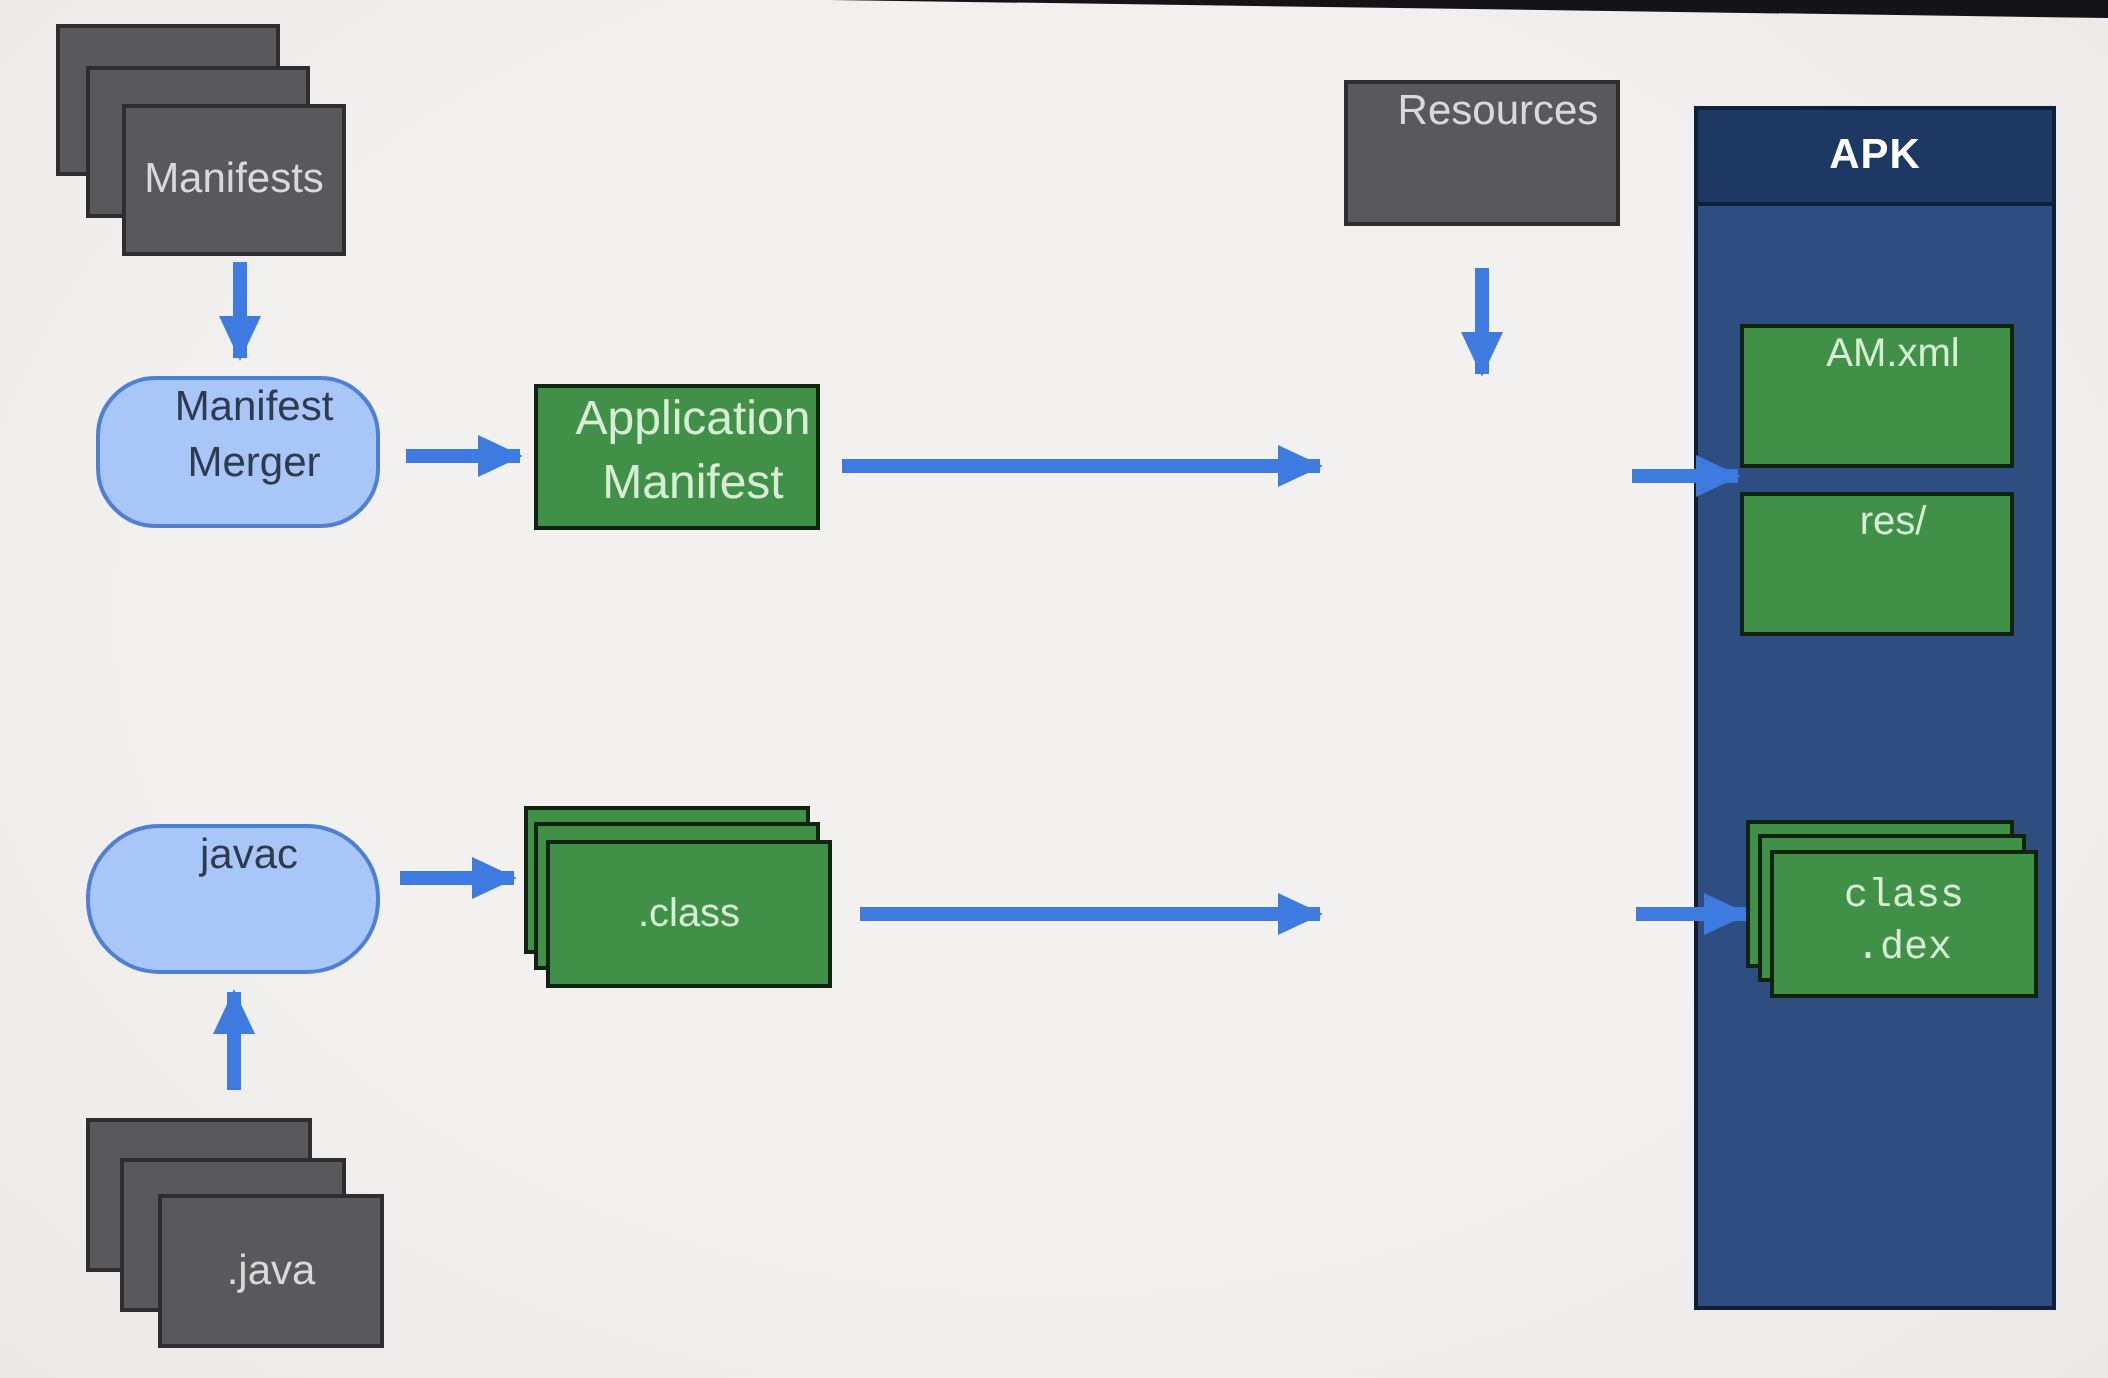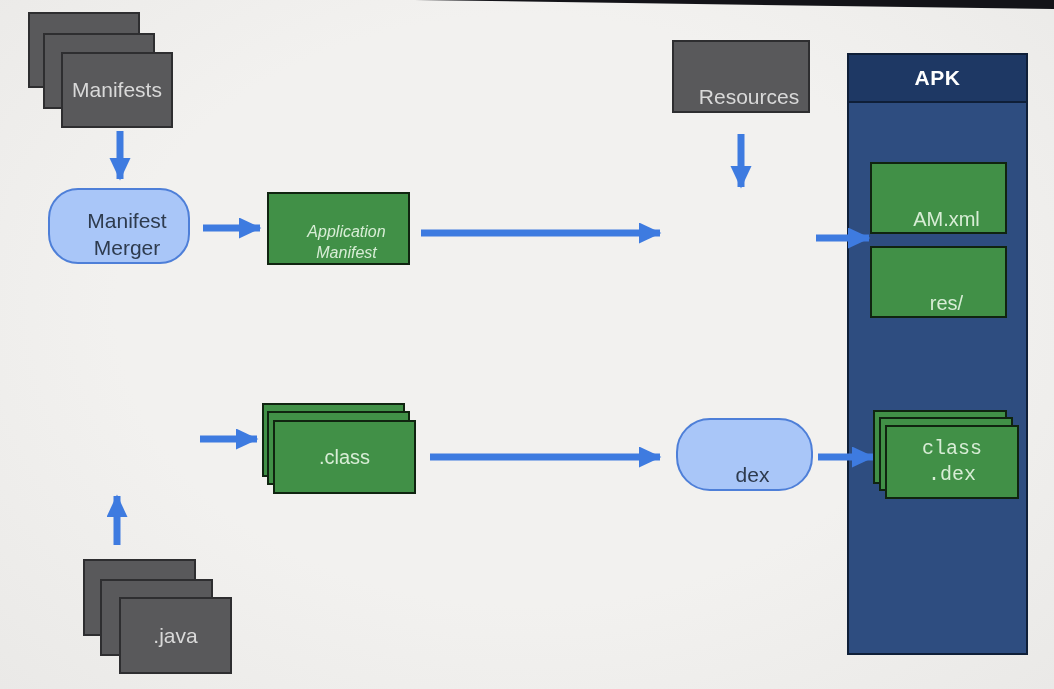"Resources" .node { align-items: flex-end -> flex-start }
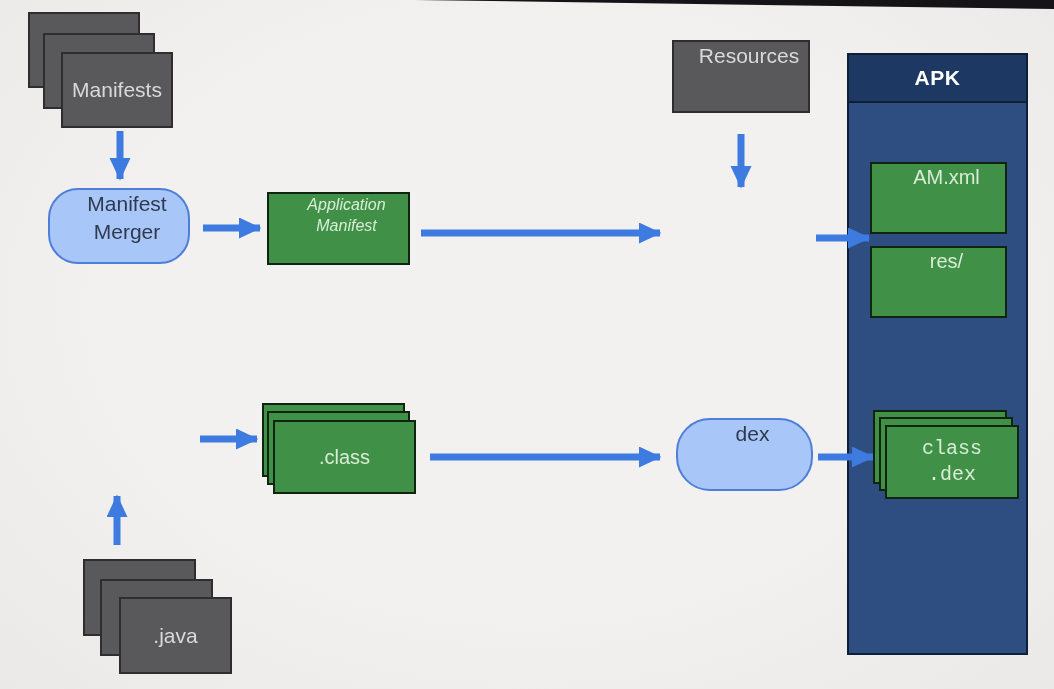"Application" span.lbl { font-size: 16px -> 24px; font-style: italic -> none }
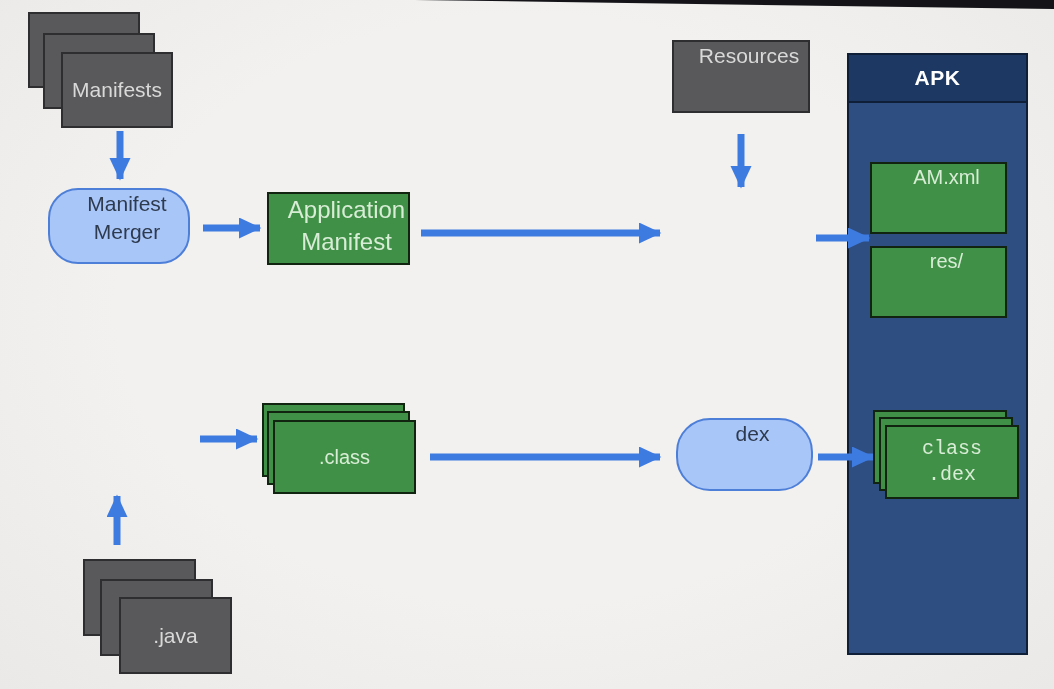"javac" div.node { html: none -> <div> <span>javac</span> </div> }
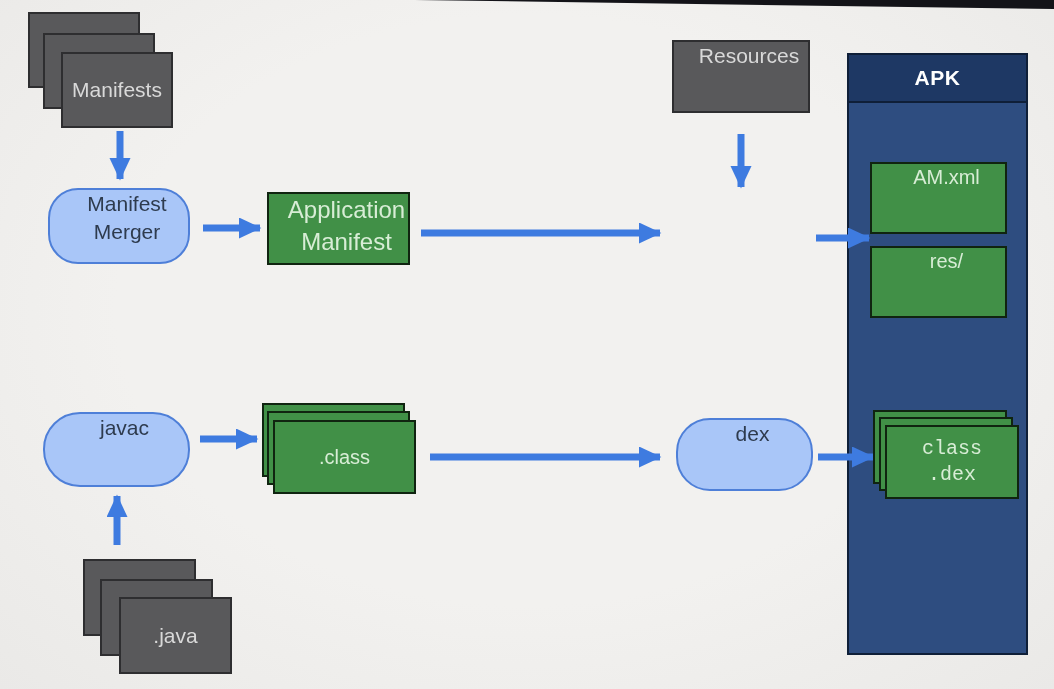"dex" div.node { html: <div> <span>dex</span> </div> -> none }
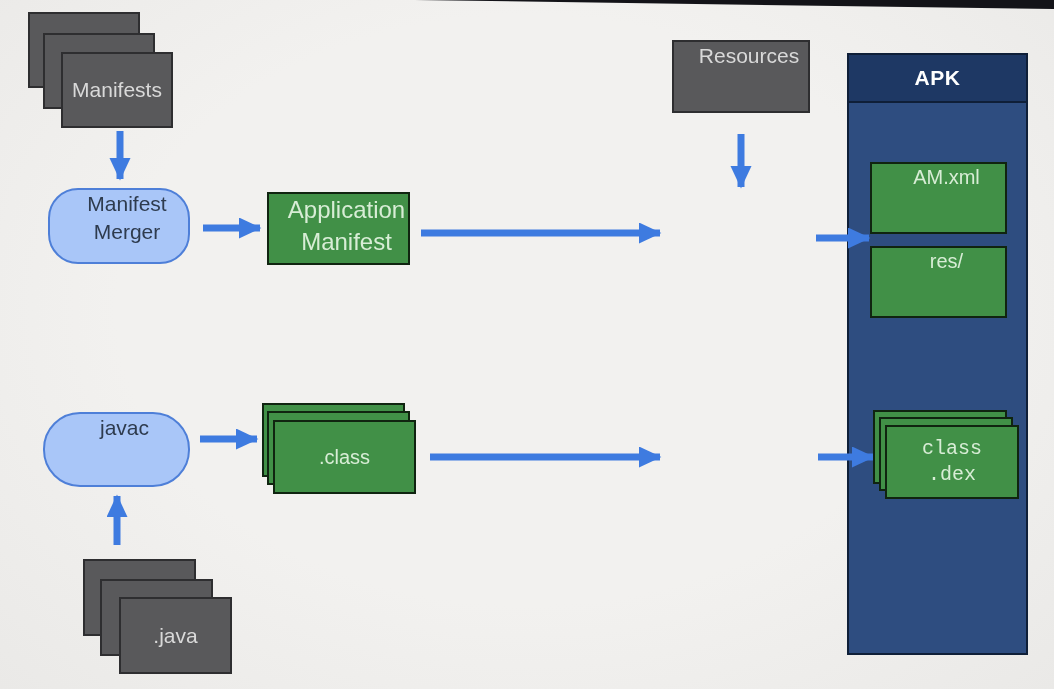".java" div.stack { margin-left: 40px -> none }
